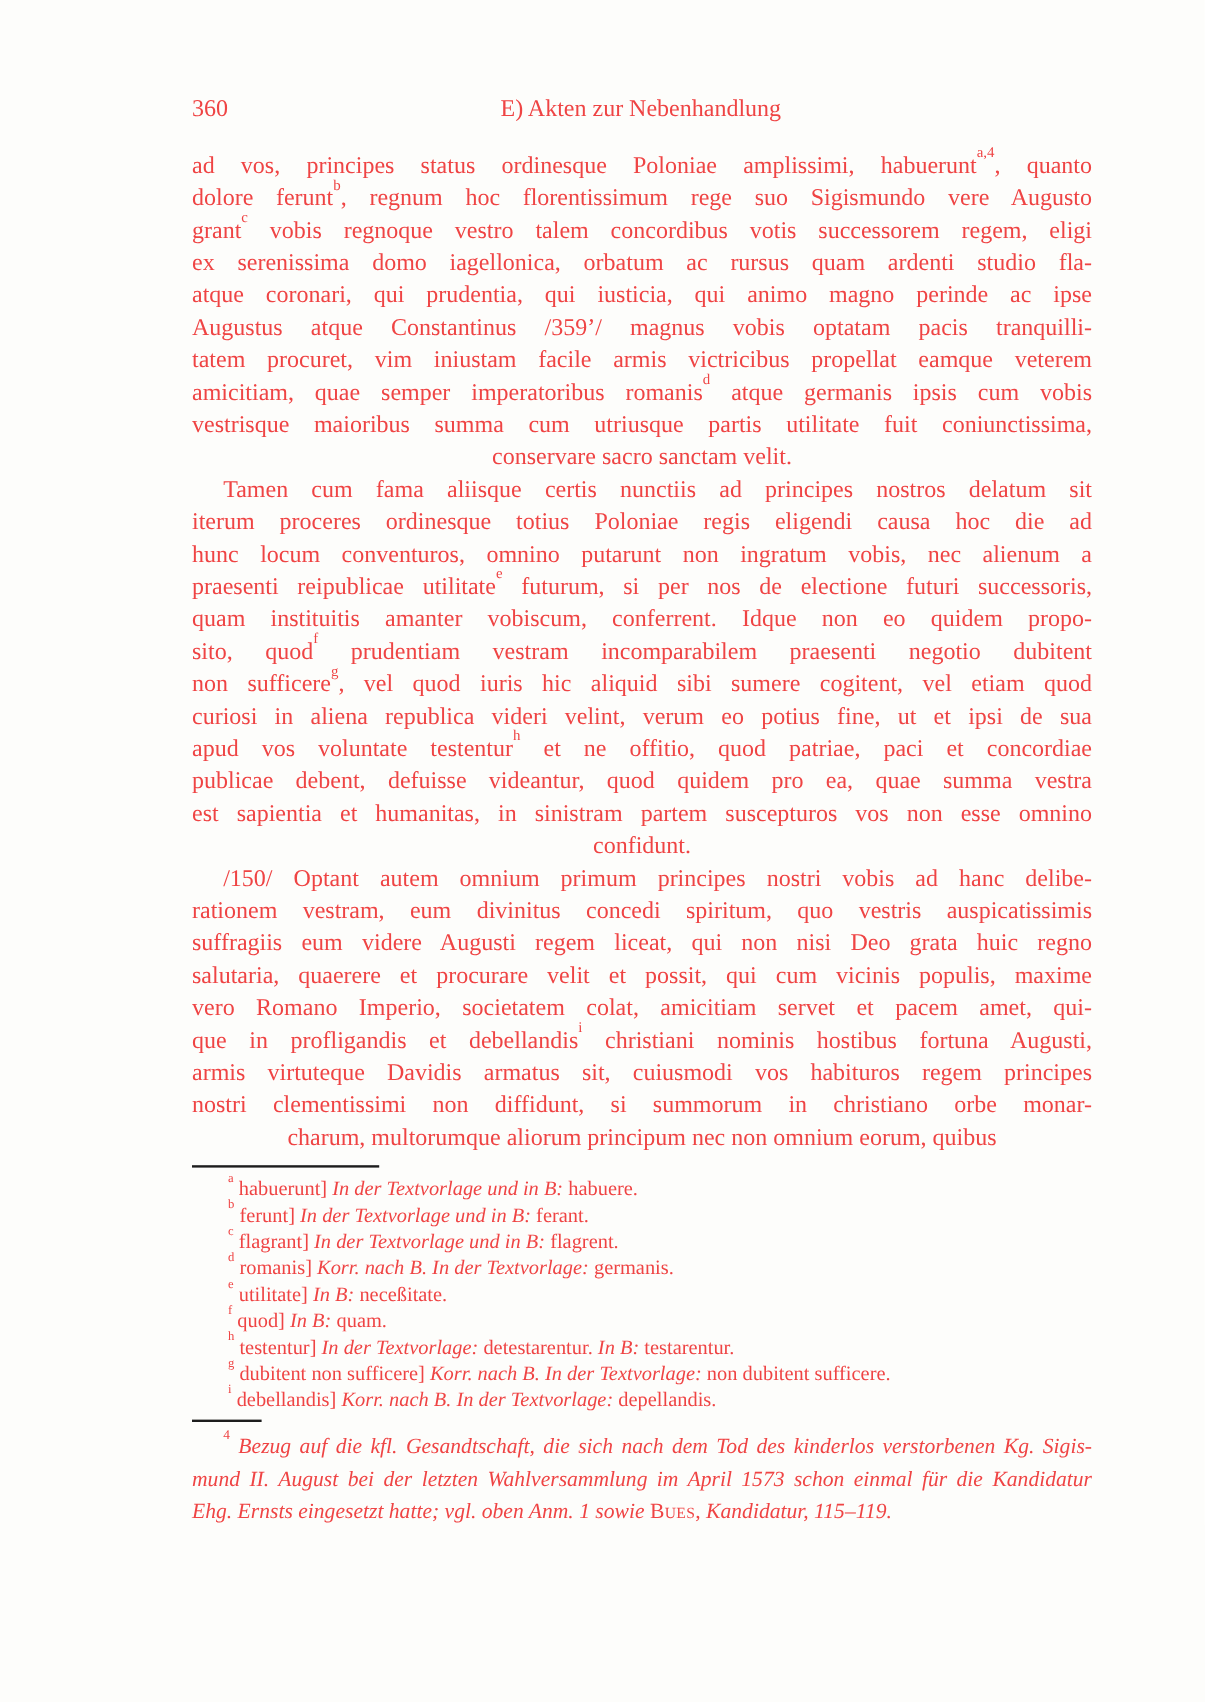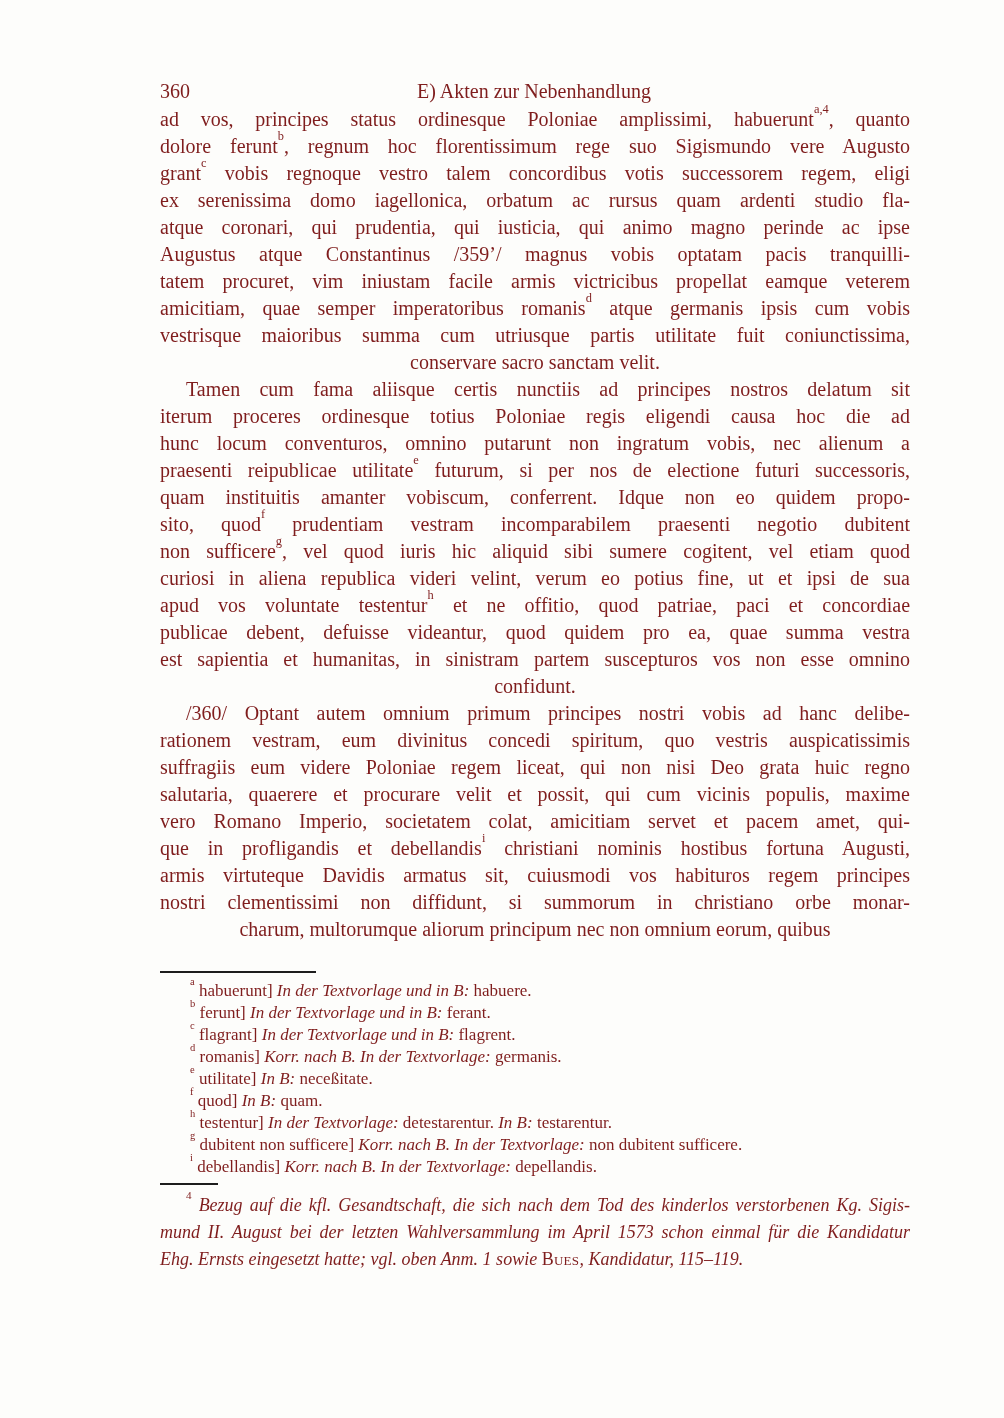"360" .page { color: #7f1d1d -> #ef4444 }
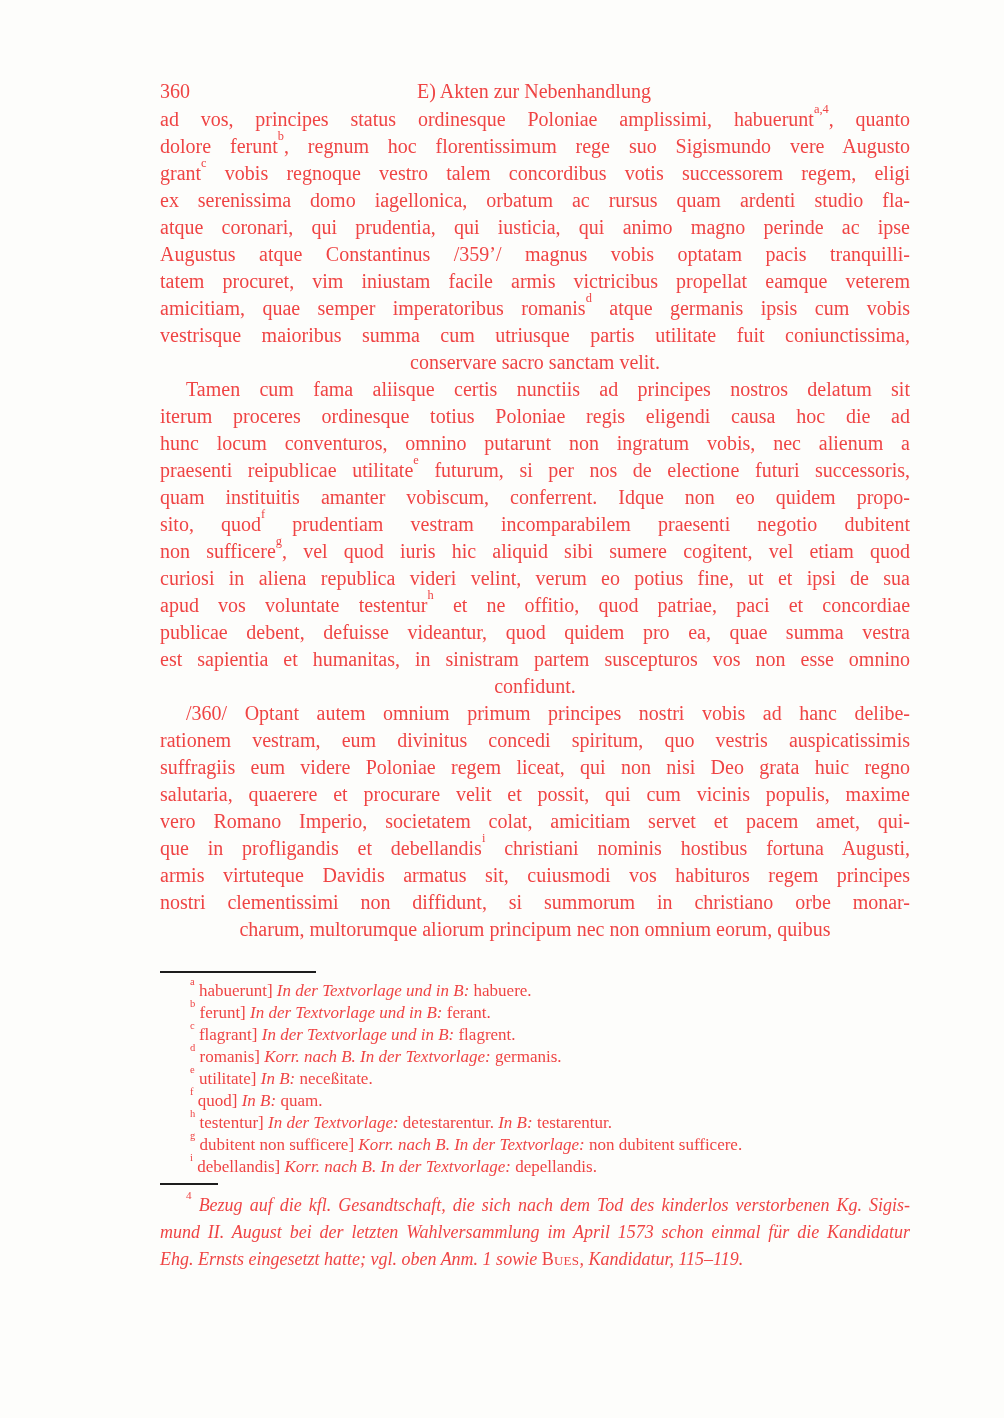"ad vos, principes status ordinesque" .bodytext { top: 106px -> 125px }
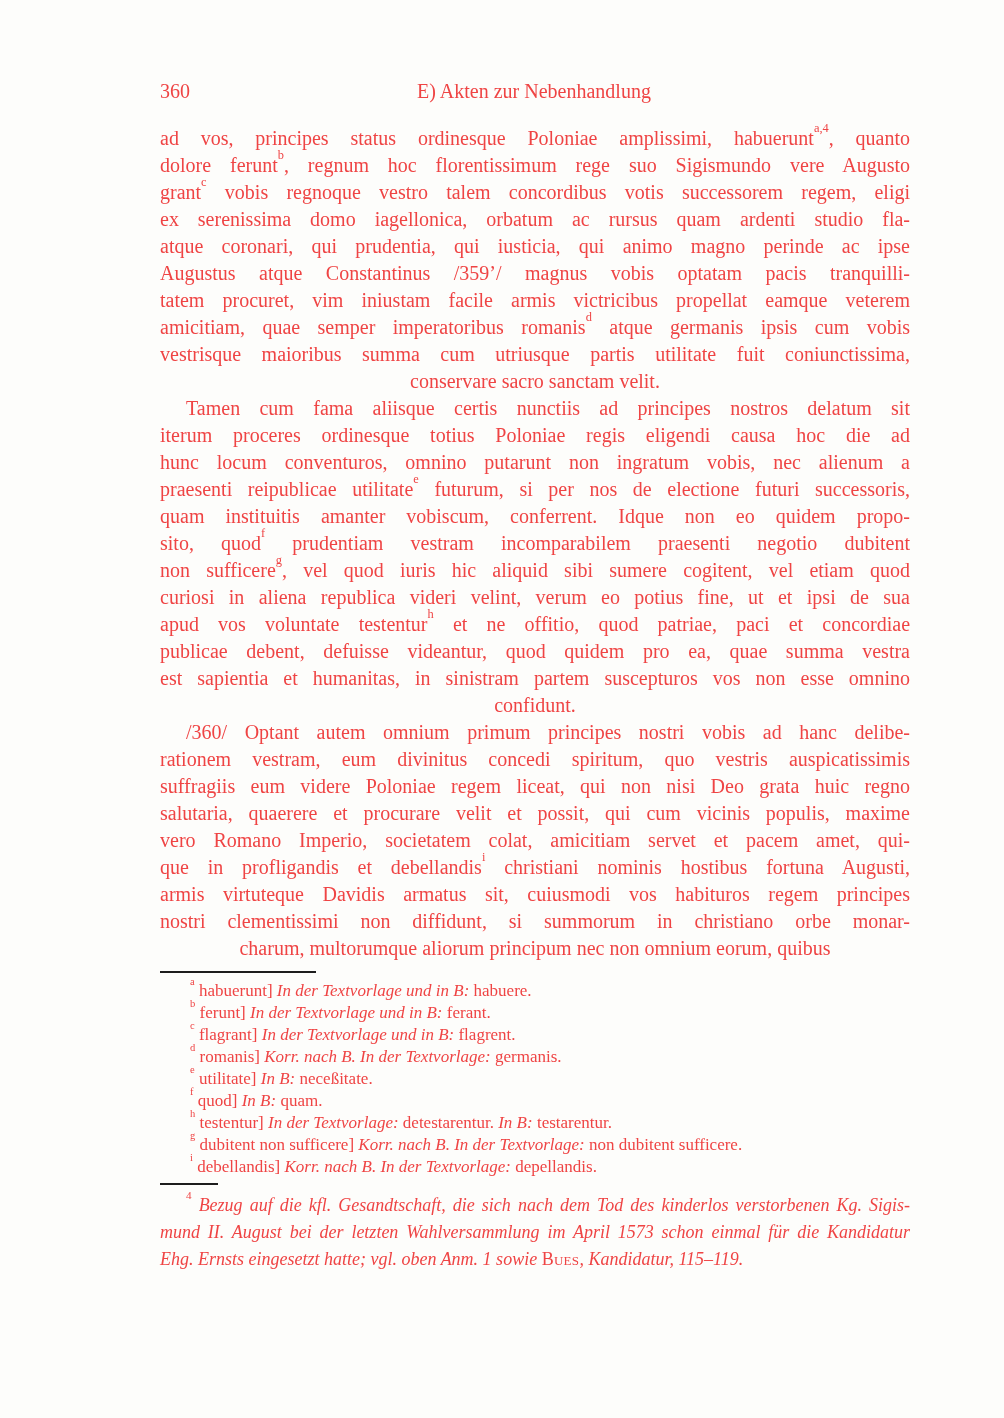"/360/ Optant autem omnium primum" div.line { text: /360/ -> /150/ }
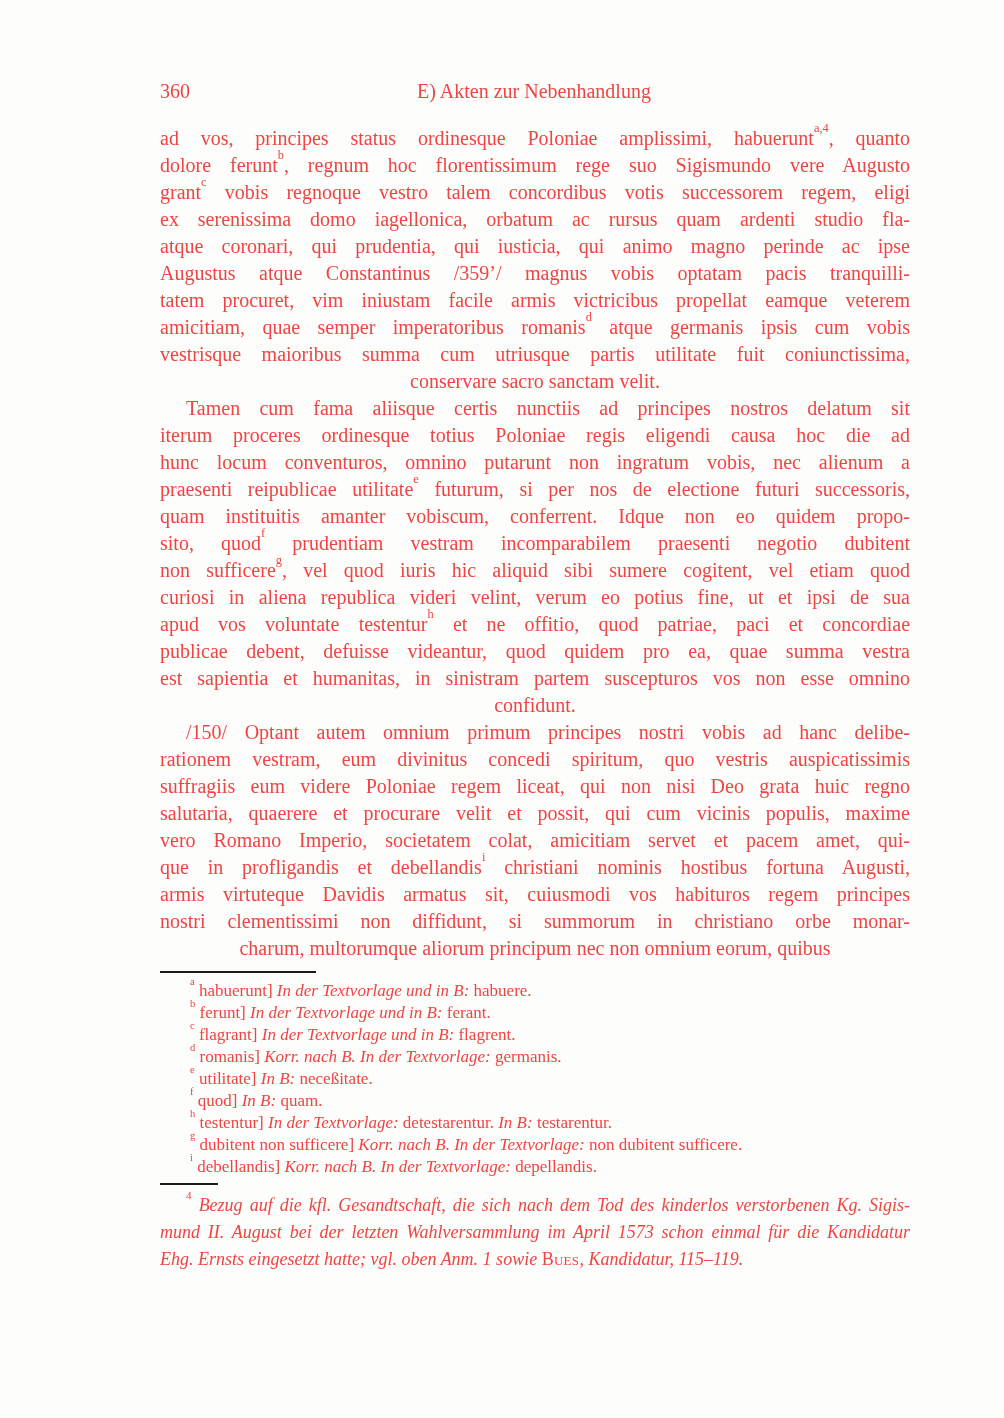"suffragiis eum videre Poloniae regem" div.line { text: Poloniae -> Augusti }
